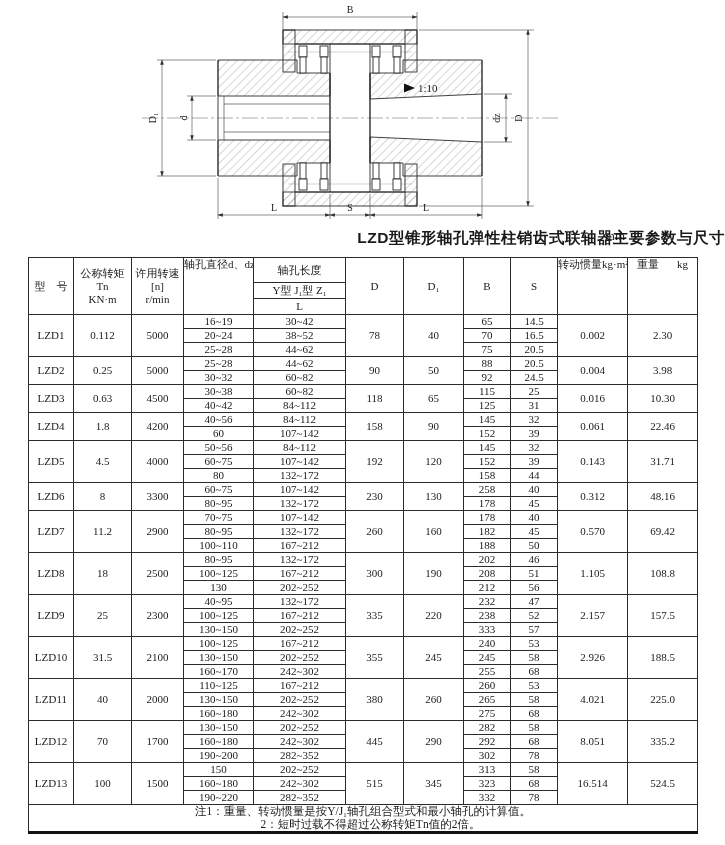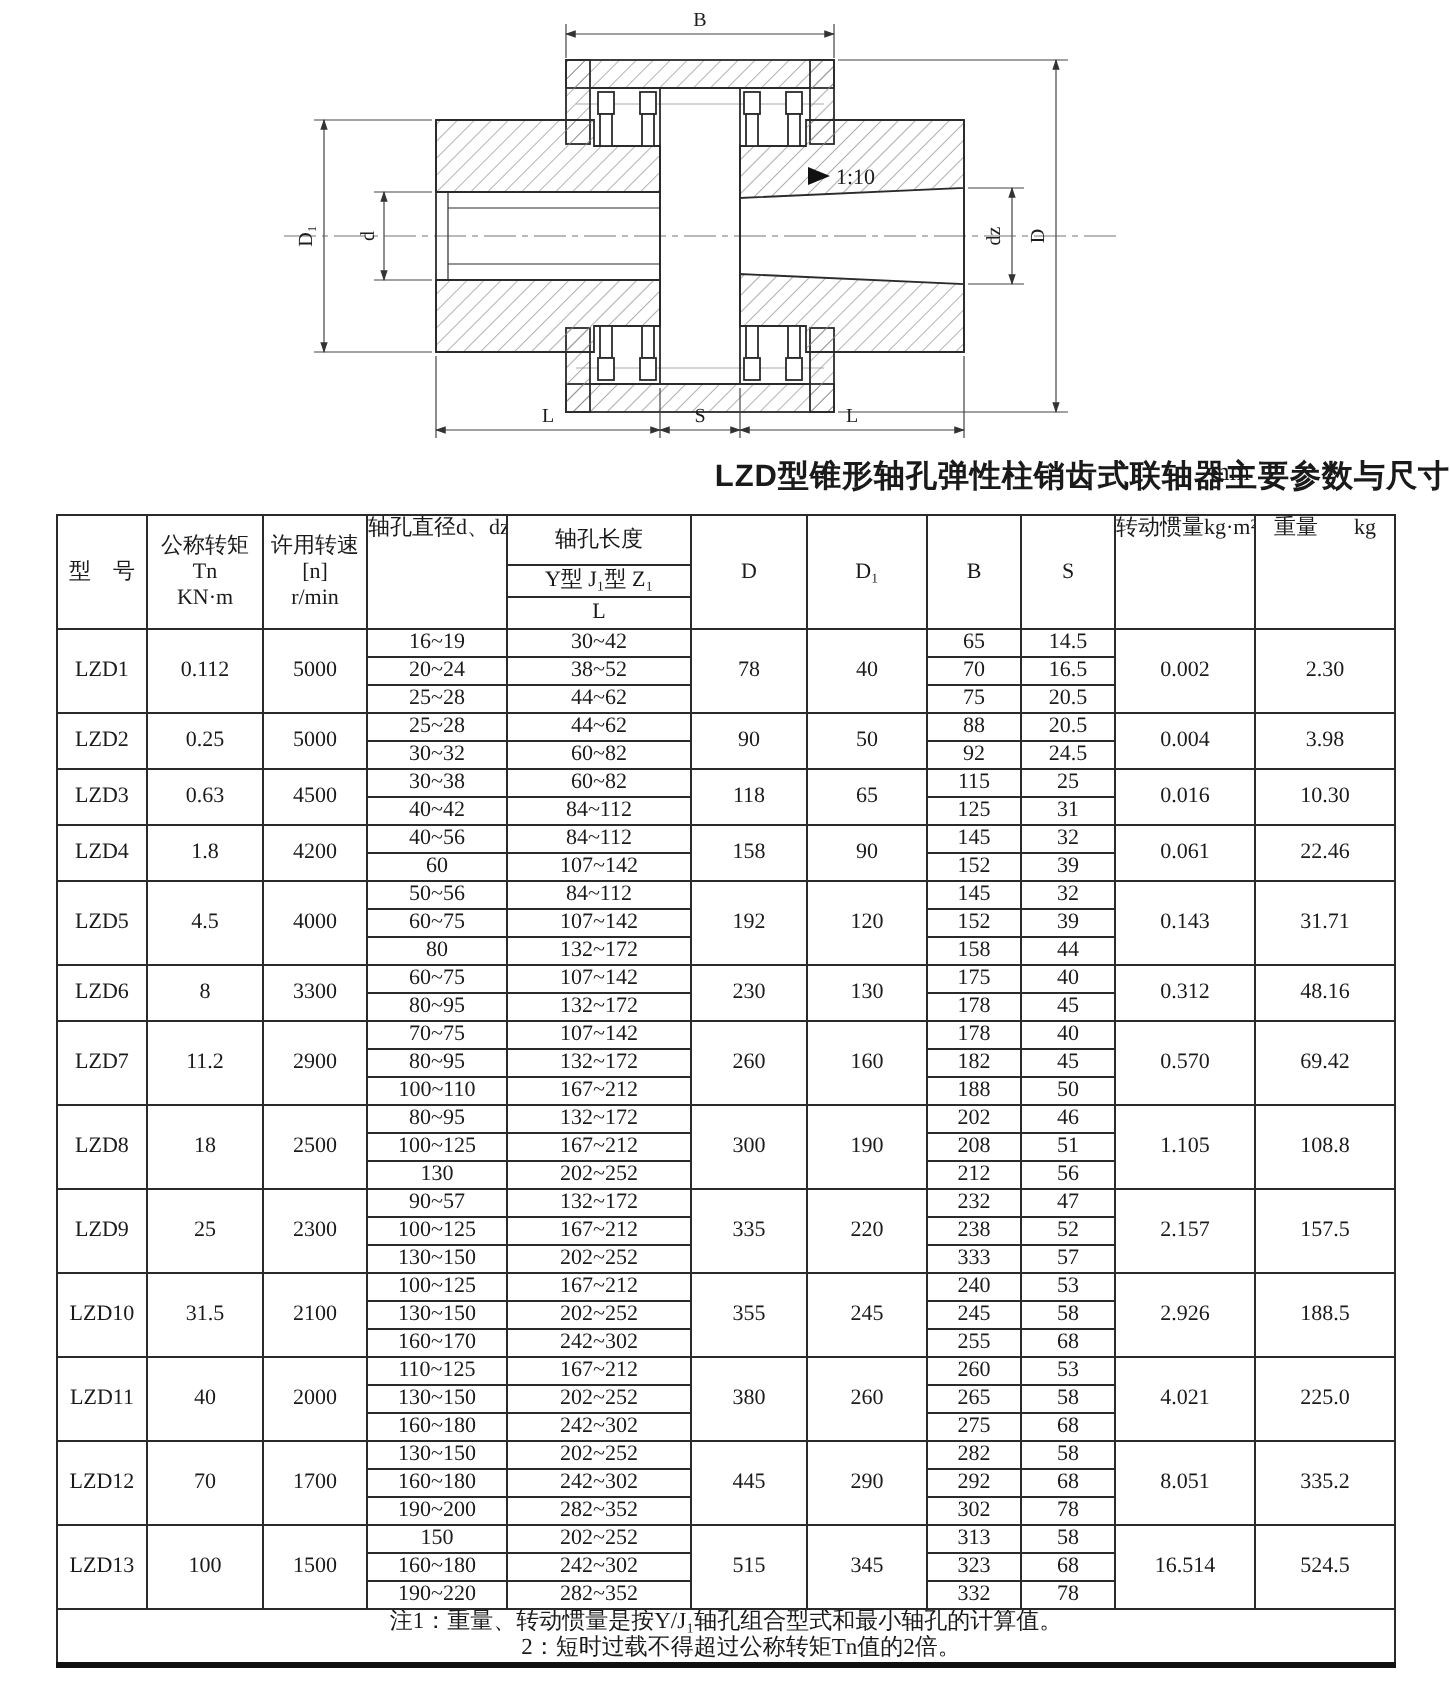"175" td { text: 175 -> 258 }
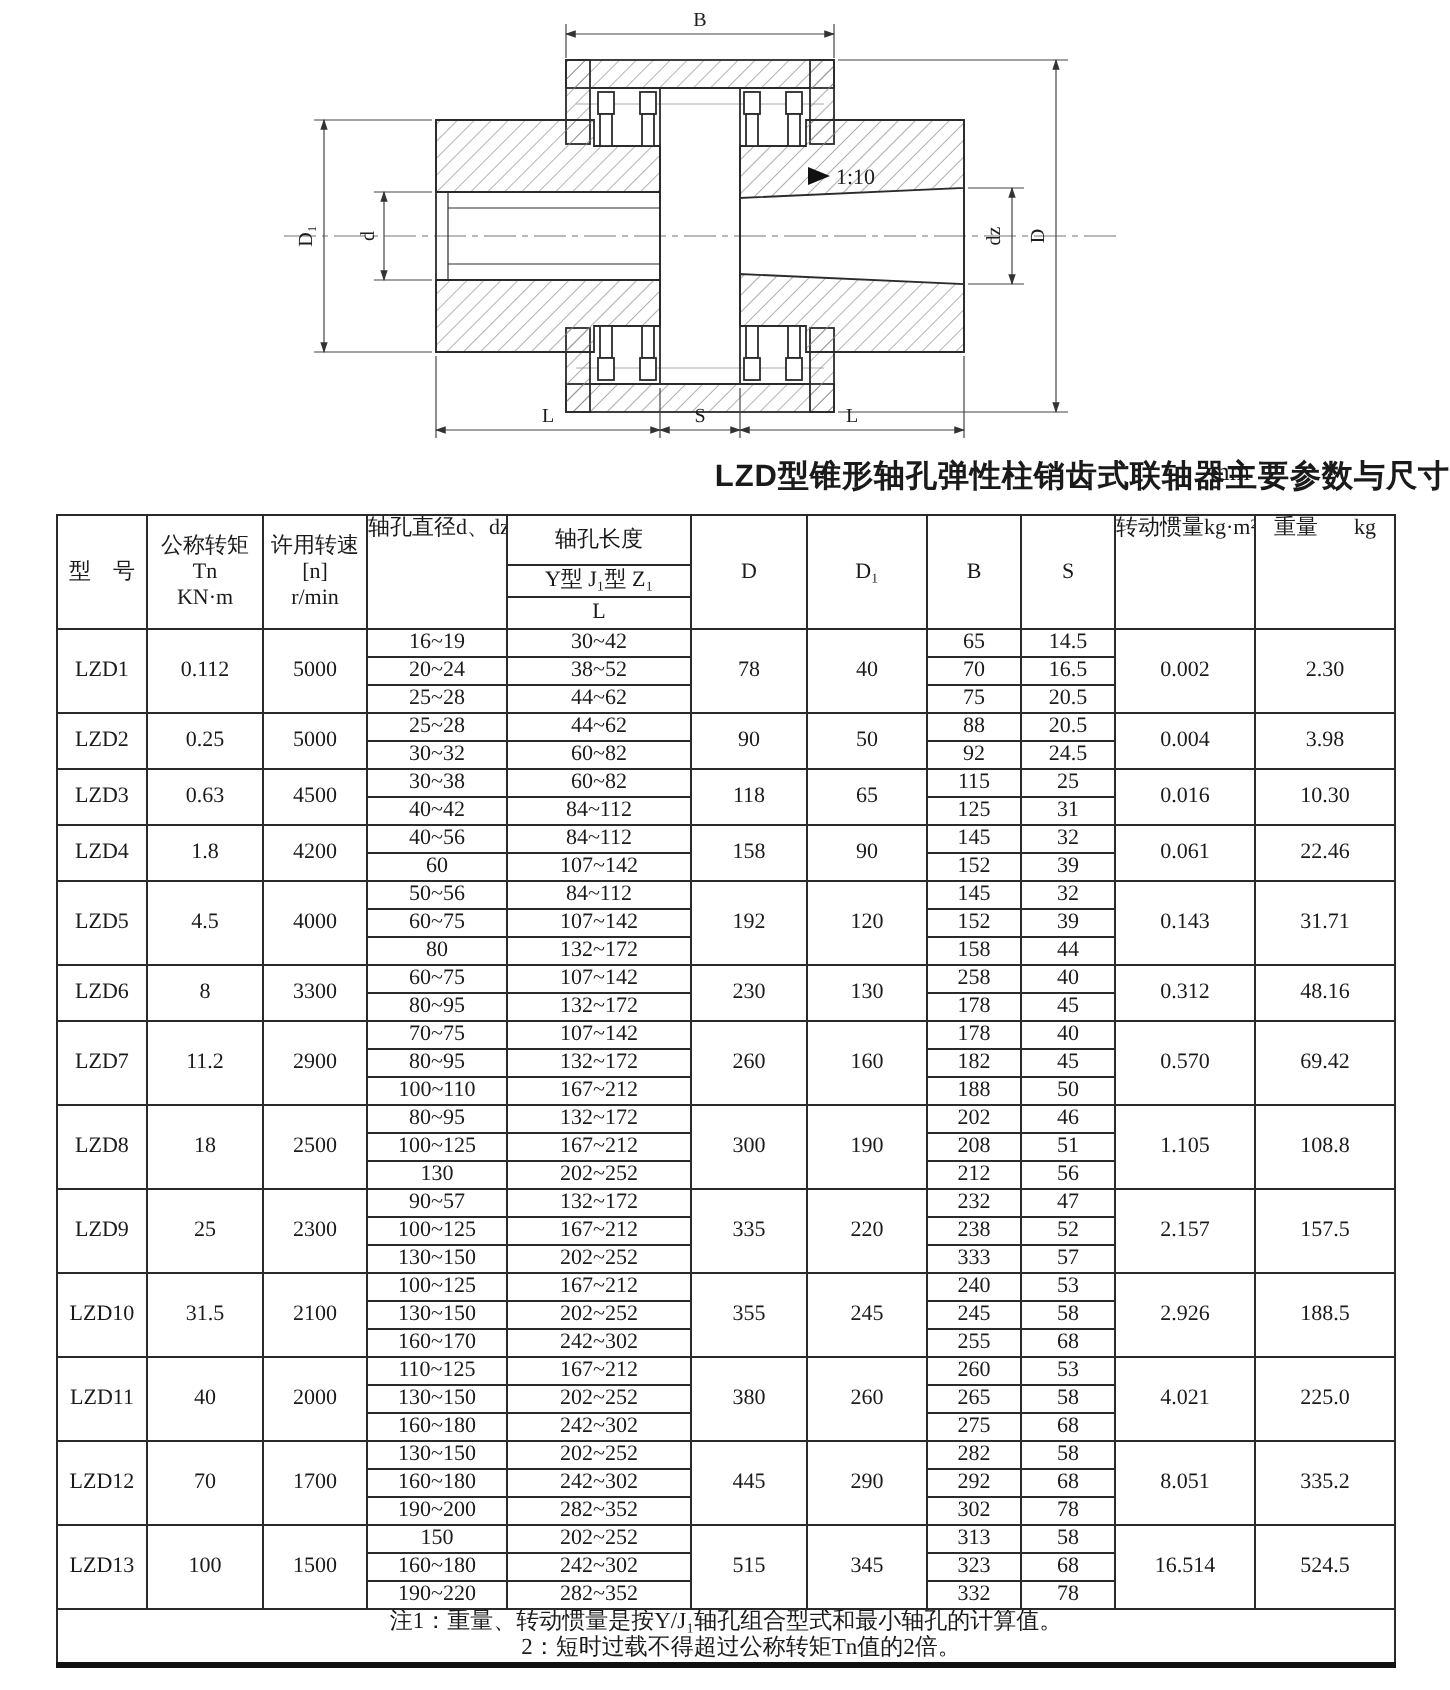"90~57" td { text: 90~57 -> 40~95 }
